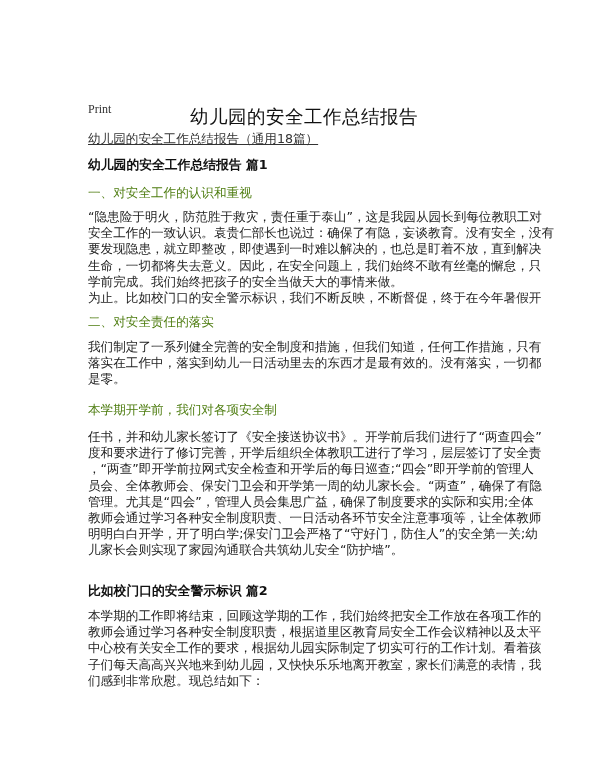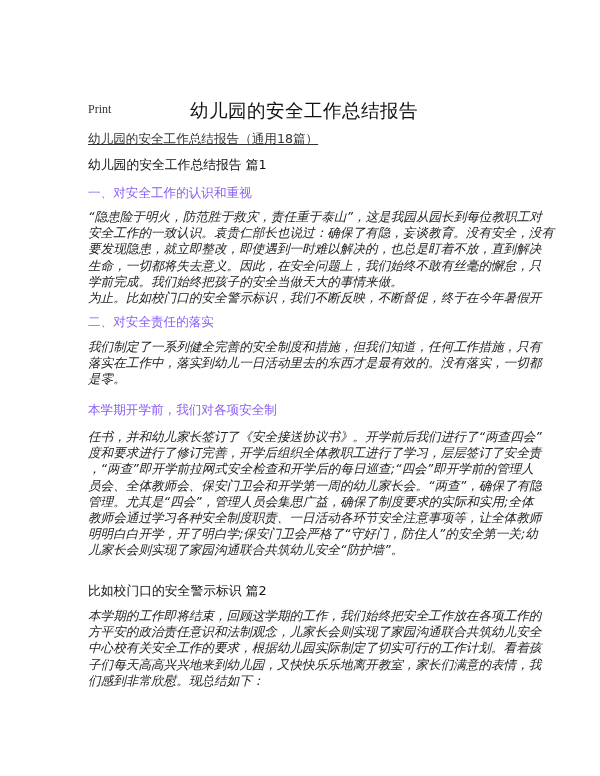"幼儿园的安全工作总结报告" .title { top: 98px -> 104px }
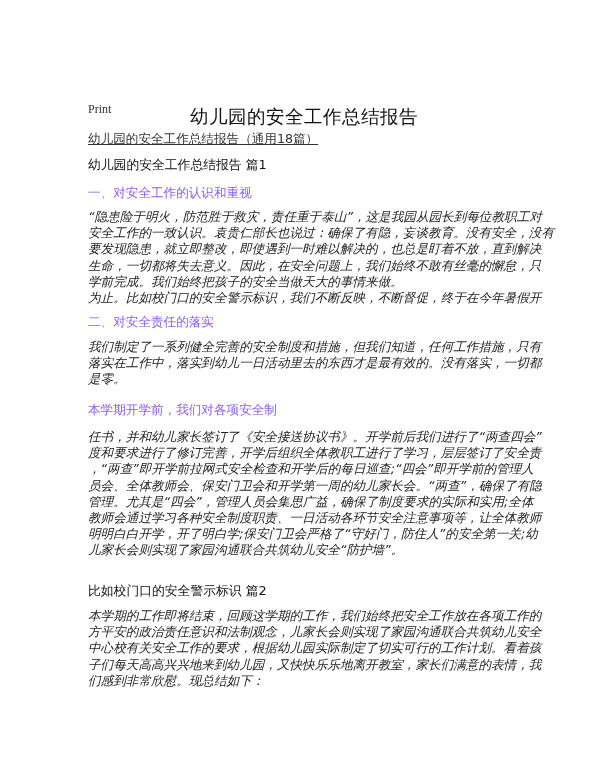"幼儿园的安全工作总结报告 篇1" .h2 { font-weight: normal -> bold }
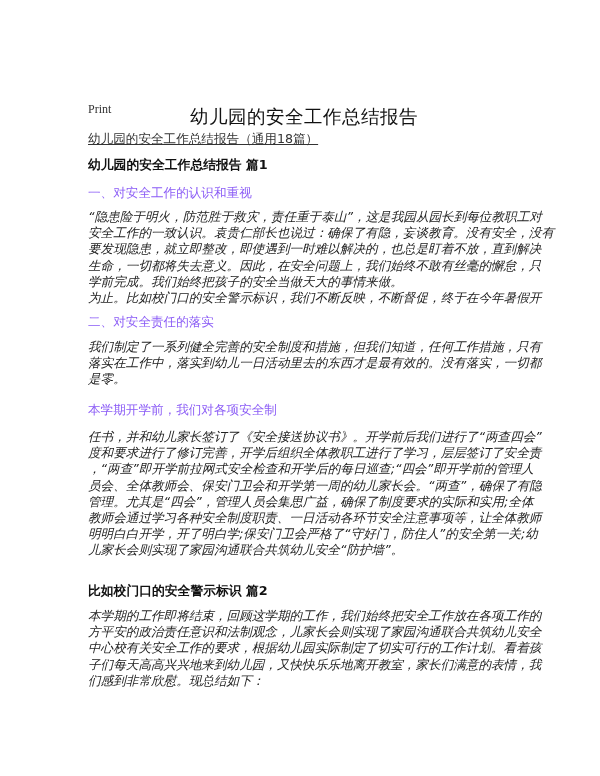"一、对安全工作的认识和重视" .sec { color: #8b5cf6 -> #4d7c0f }
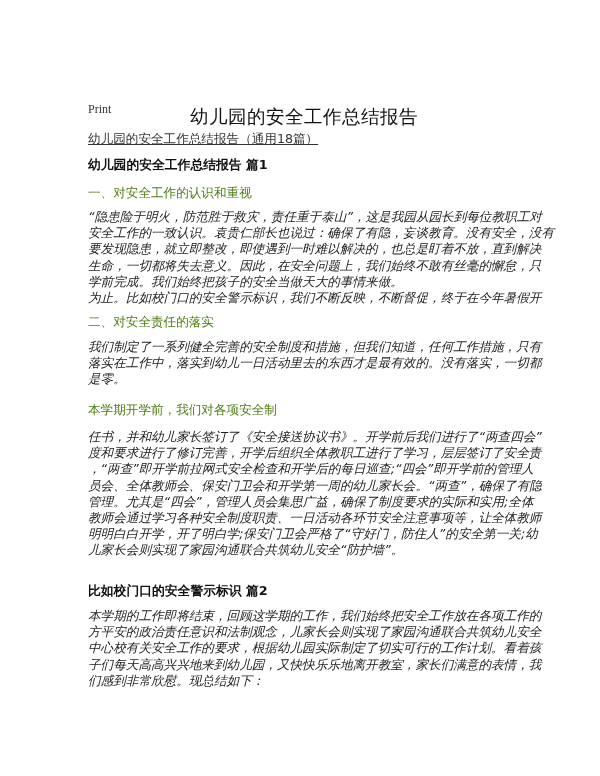"“隐患险于明火，防范胜于救灾，责任重于泰山”，这是我园从园长到每位教职工对" .para span.line { font-style: italic -> none }
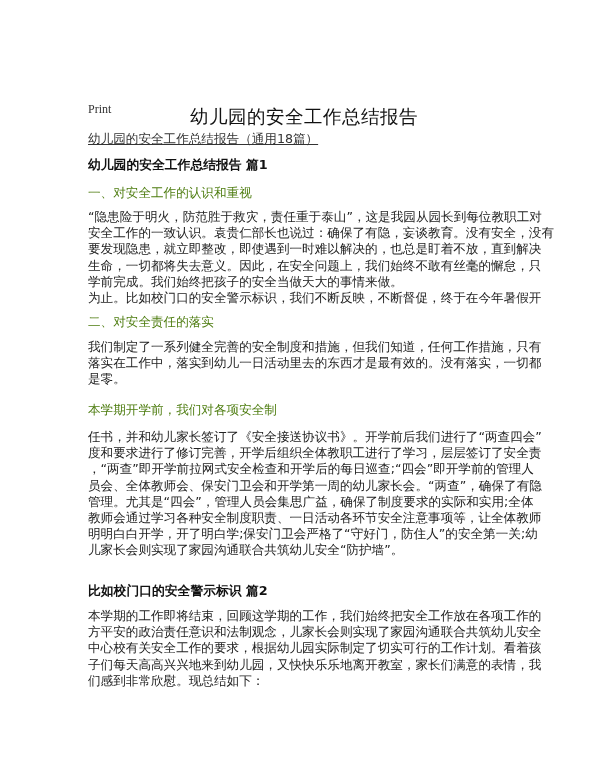"方平安的政治责任意识和法制观念，儿家长会则实现了家园沟通联合共筑幼儿安全" span.line { text: 方平安的政治责任意识和法制观念，儿家长会则实现了家园沟通联合共筑幼儿安全 -> 教师会通过学习各种安全制度职责，根据道里区教育局安全工作会议精神以及太平 }
